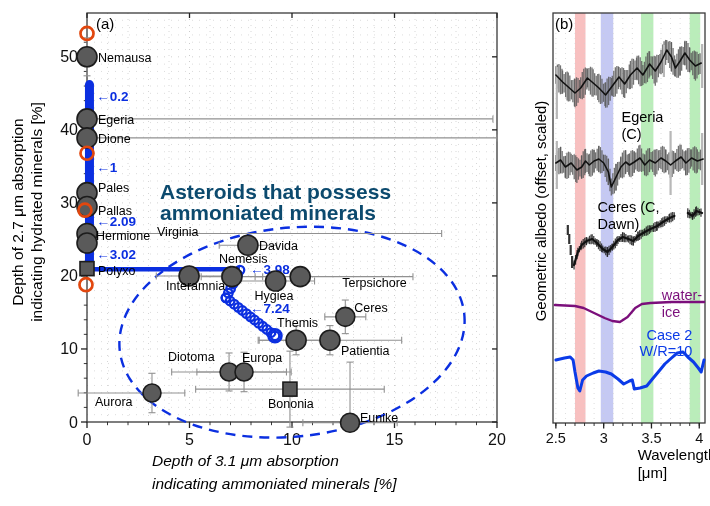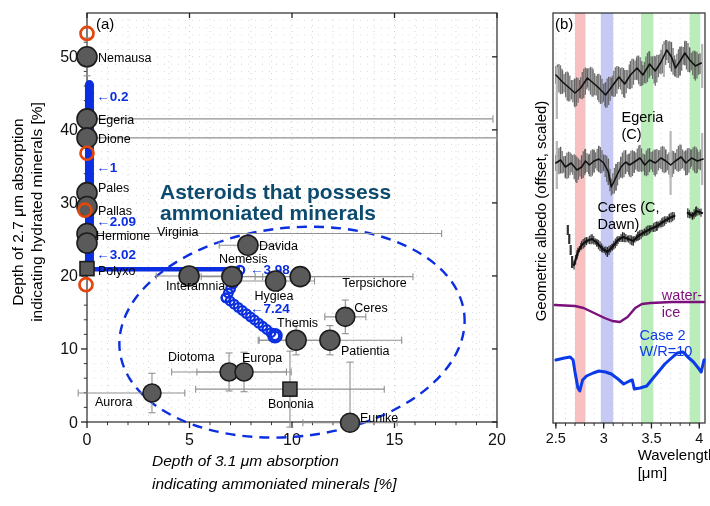"Case 2" .sCase { text-align: left -> right }
